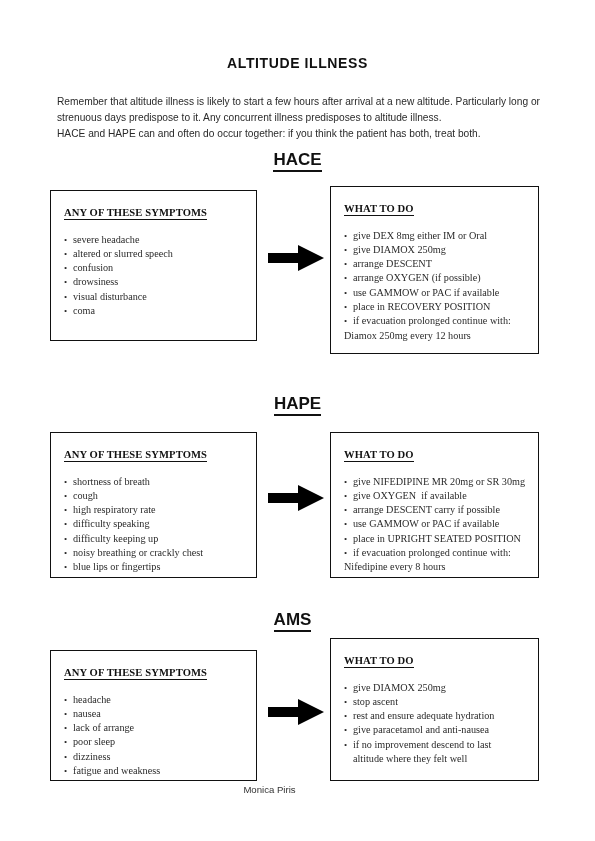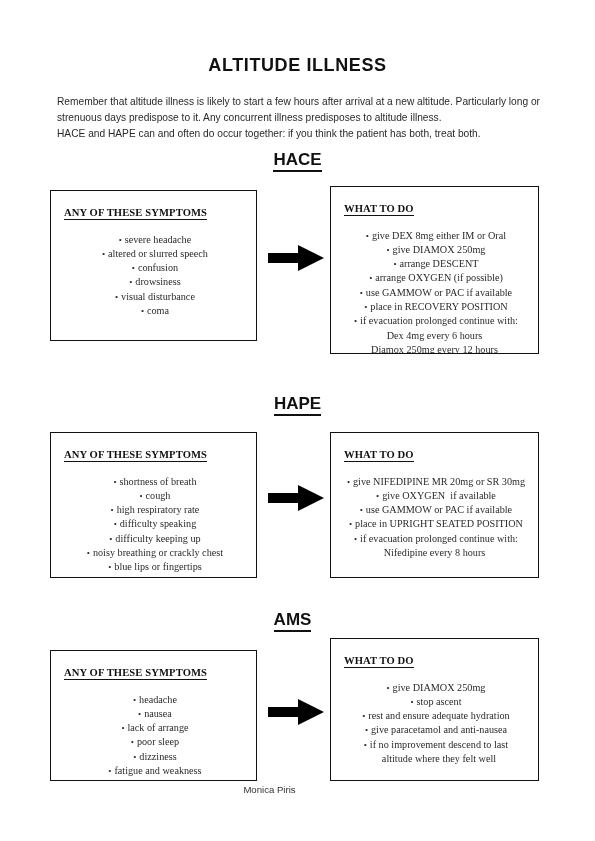"ALTITUDE ILLNESS" .page-title { font-size: 18px -> 14px }
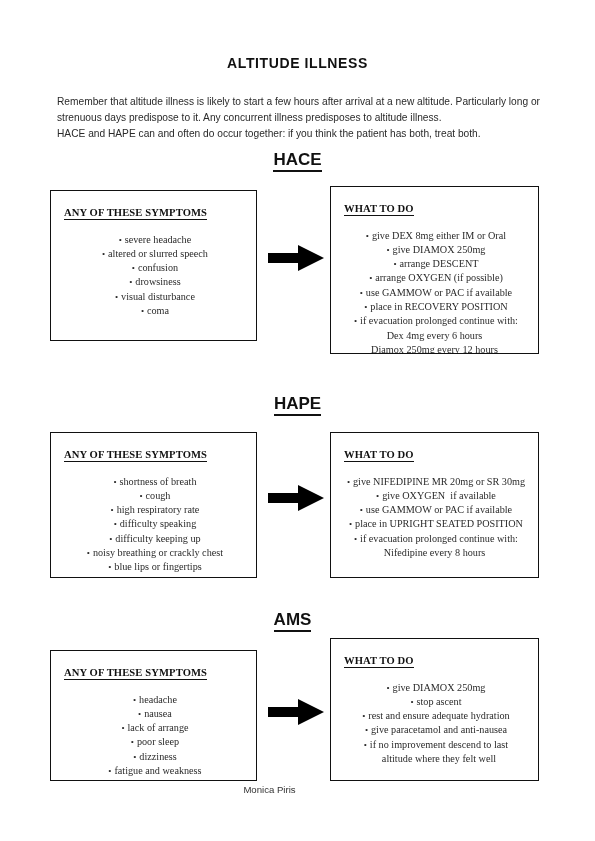"severe headache" .box-list li { text-align: center -> none }
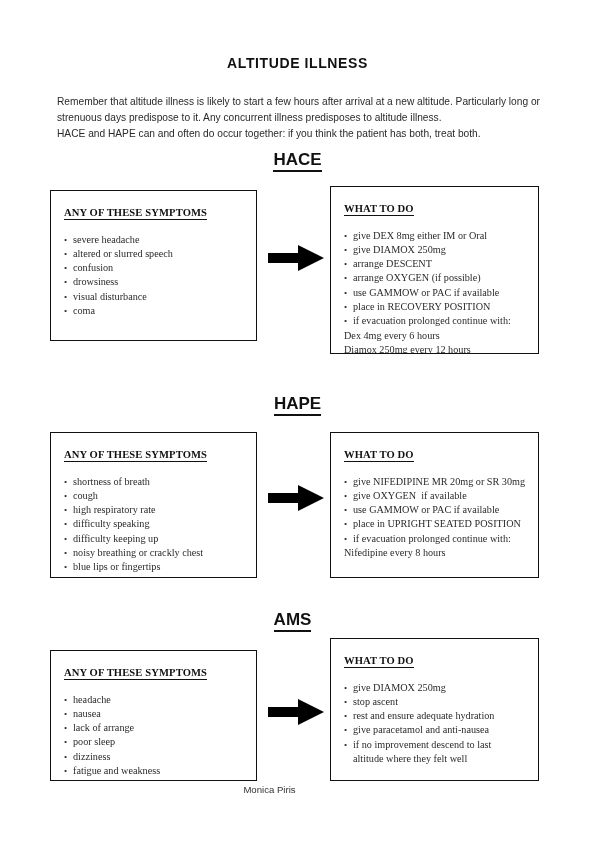"Dex 4mg every 6 hours" li.plain { html: <li>Dex 4mg every 6 hours</li> -> none }
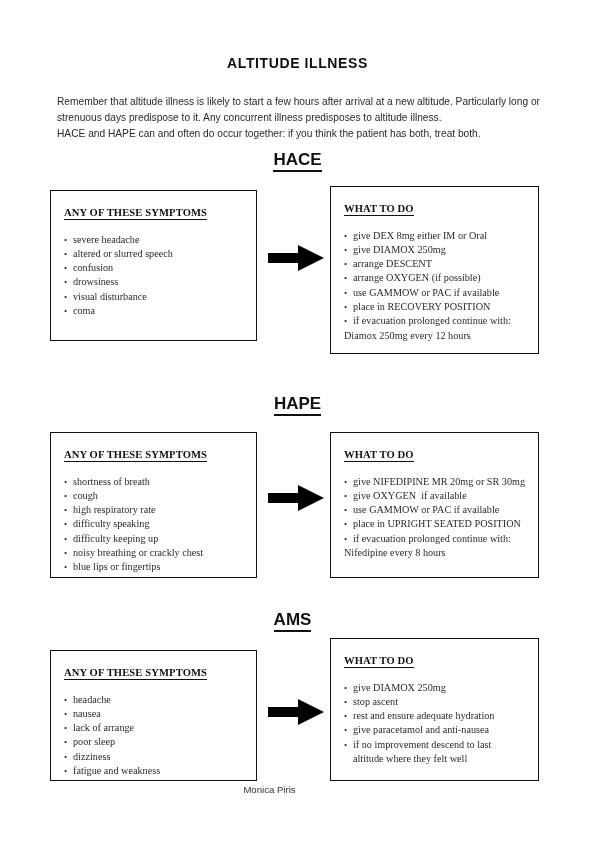"arrange DESCENT carry if possible" li.bulleted { html: none -> <li>arrange DESCENT carry if possible</li> }
